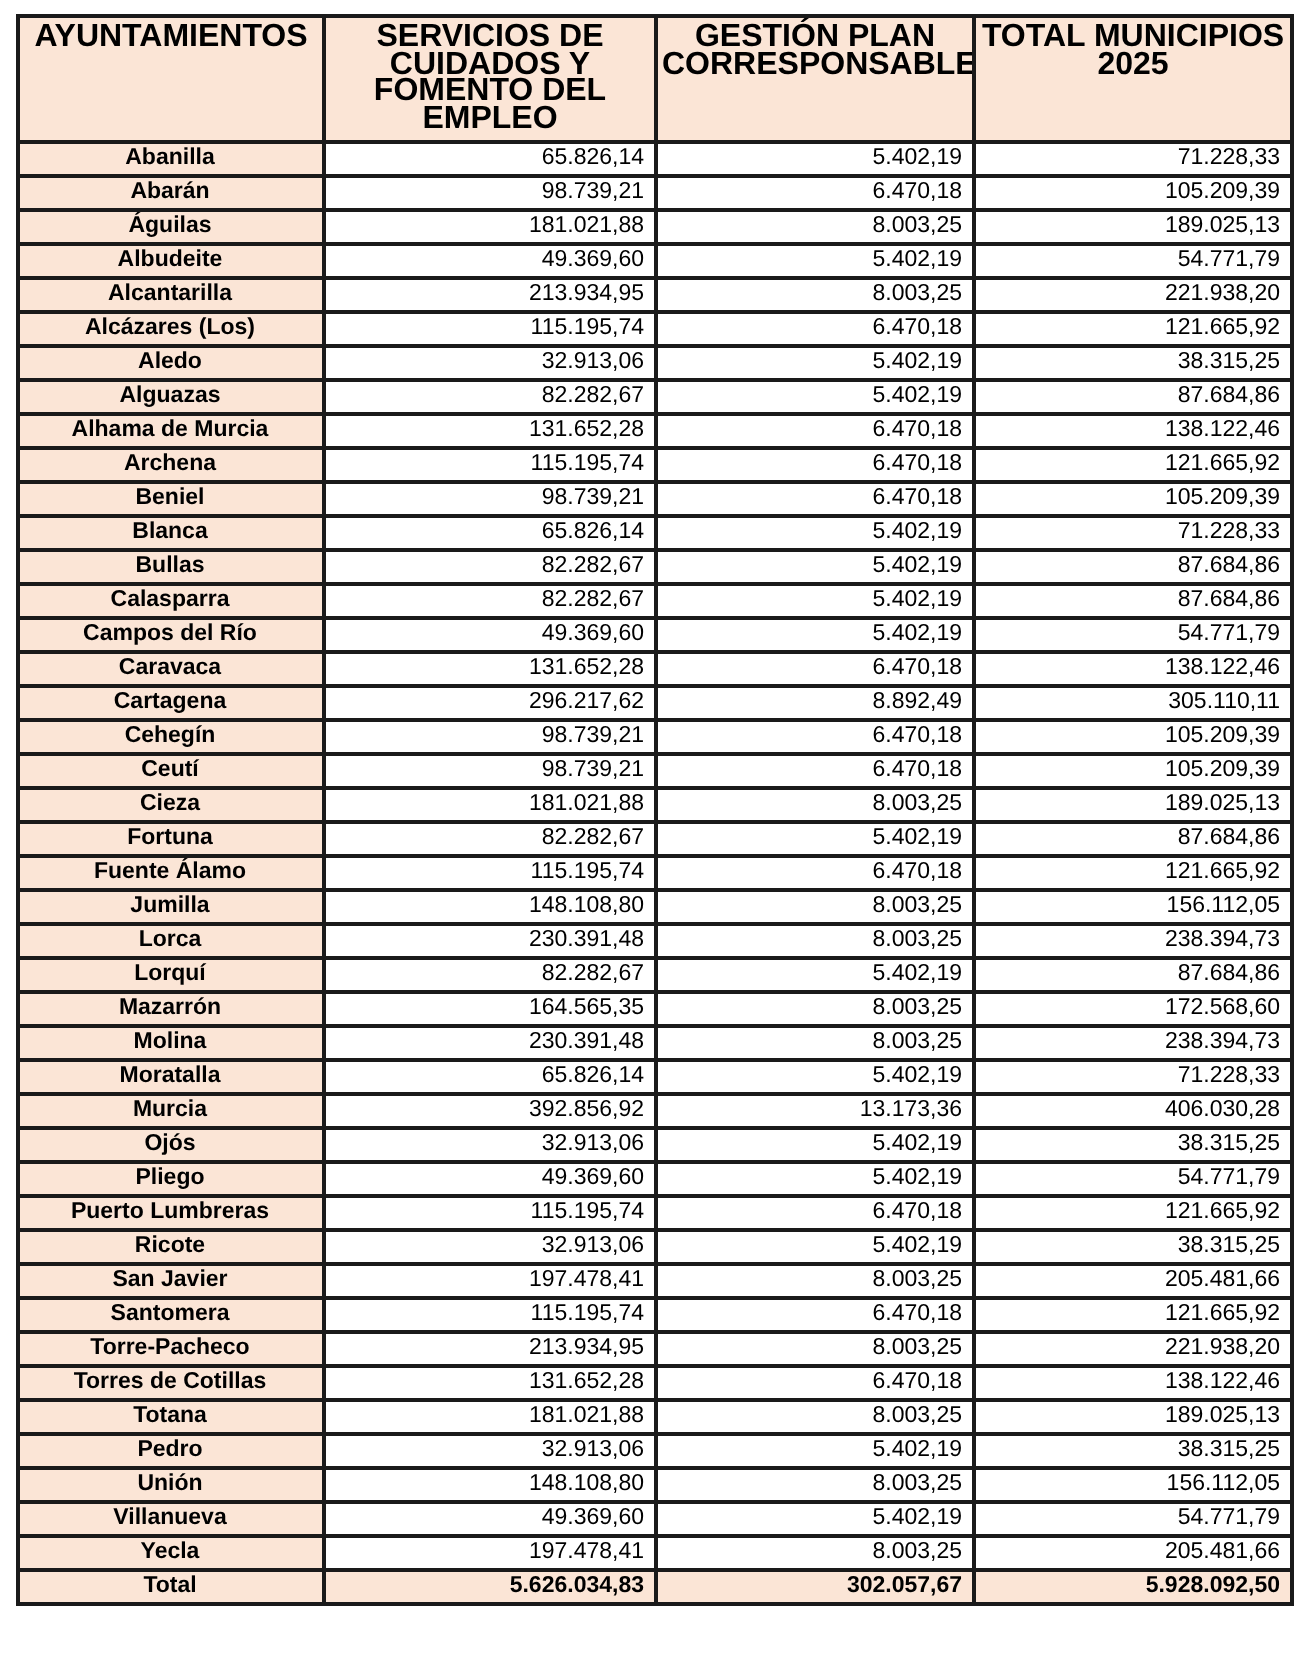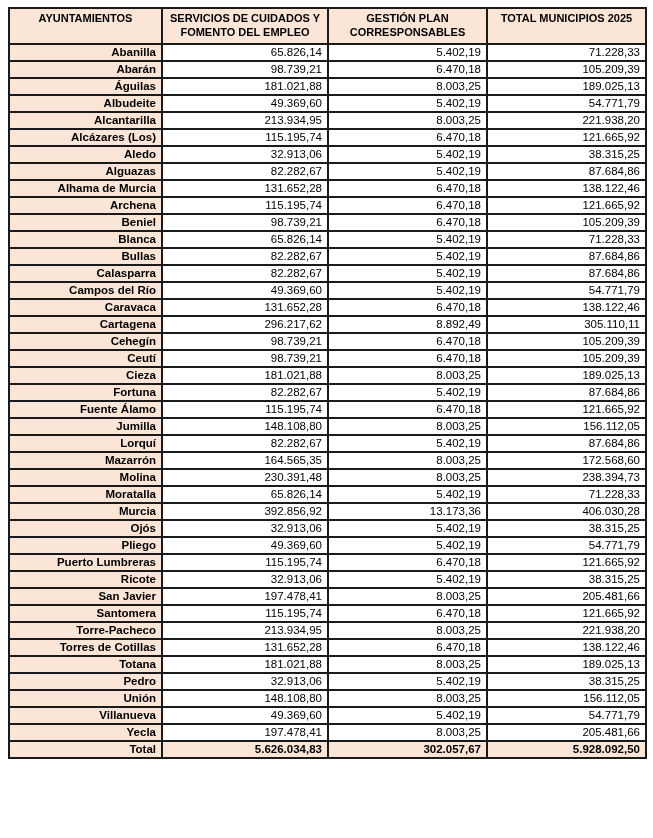"AYUNTAMIENTOS" table.funding th { font-size: 11px -> 16px }
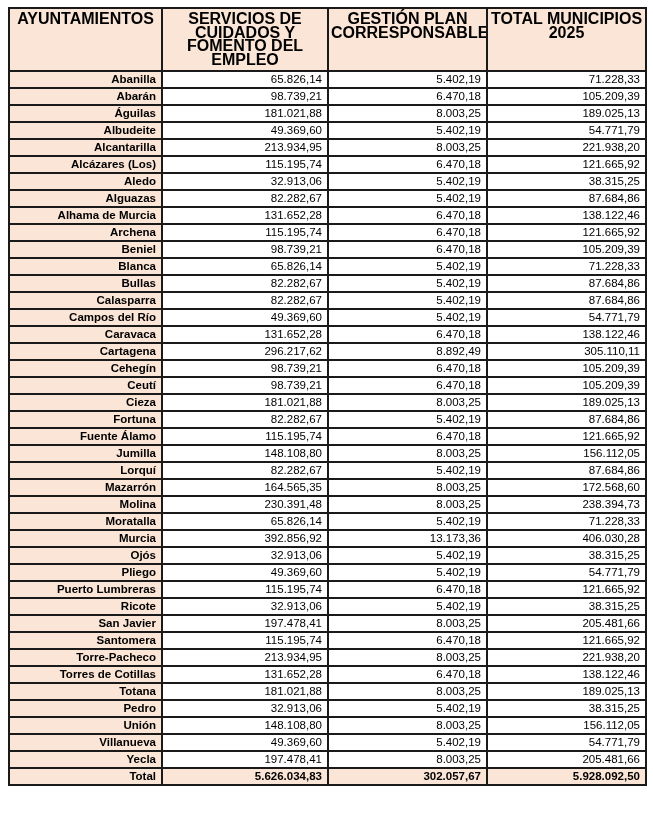"Abanilla" table.funding td.name { text-align: right -> center }
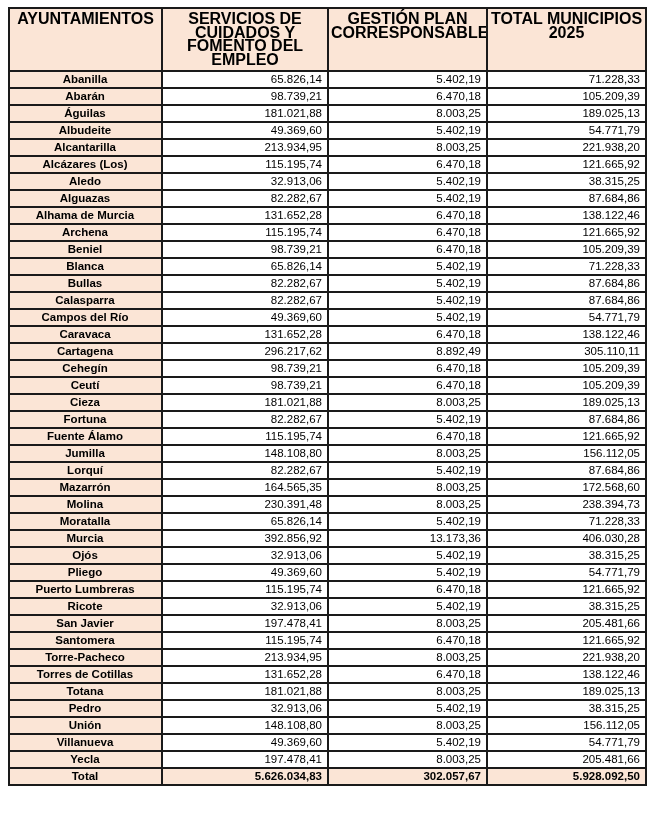"Lorca" tr { html: none -> <tr> <td>Lorca</td> <td>230.391,48</td> <td>8.003,25</td> <td>238.394,73</td> </tr> }
